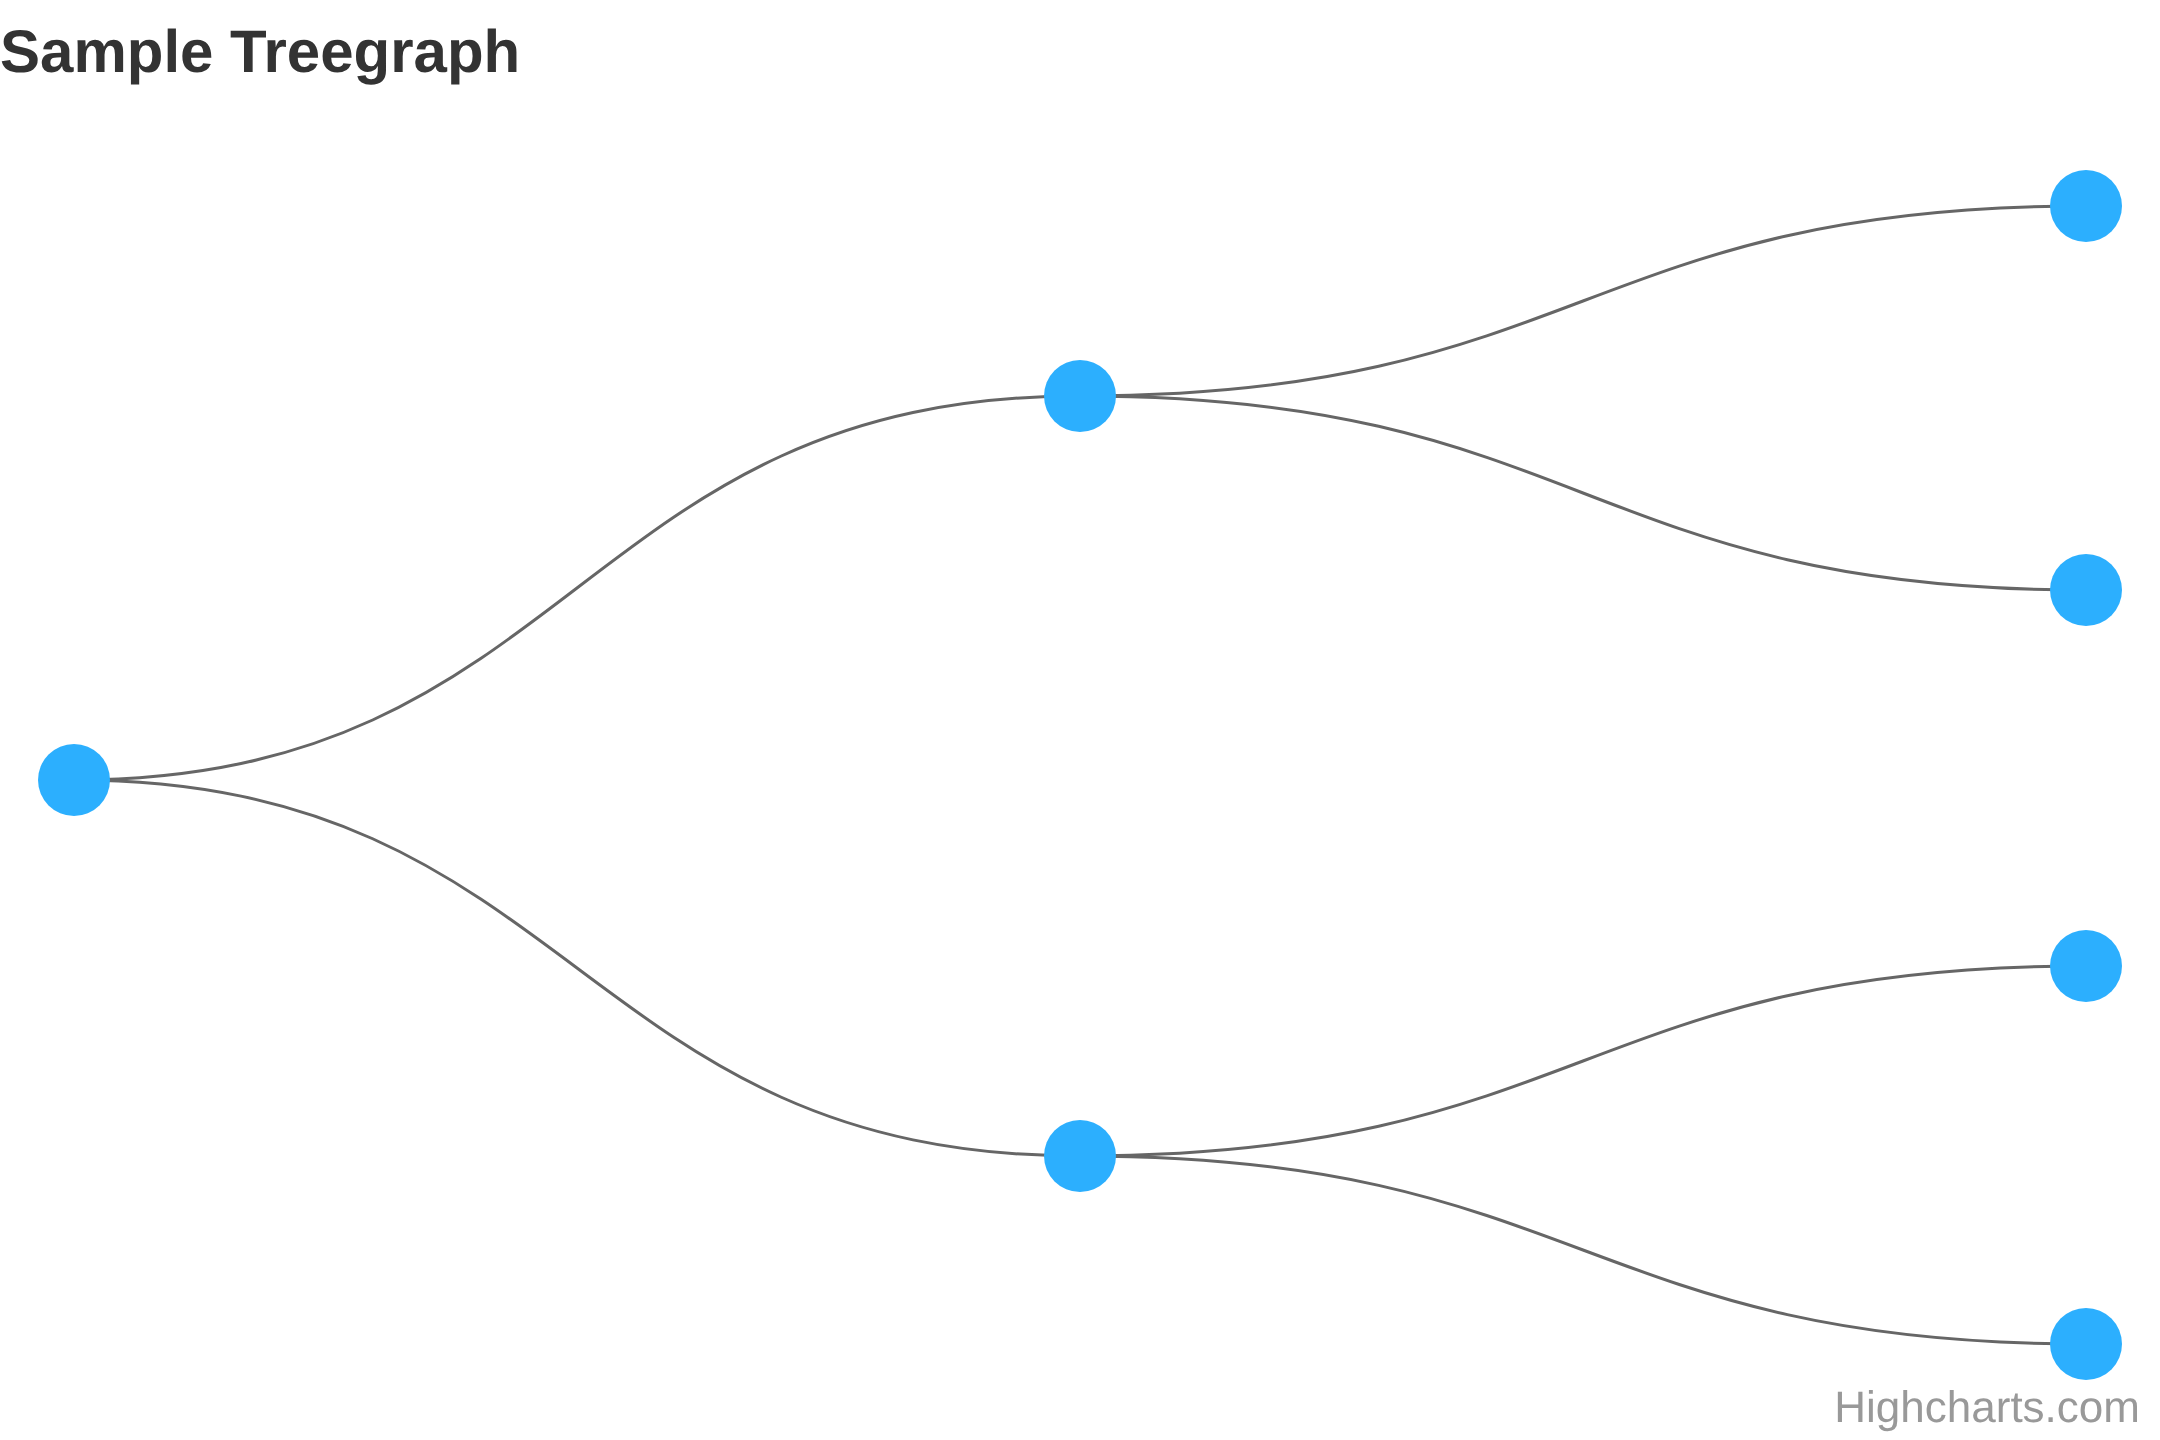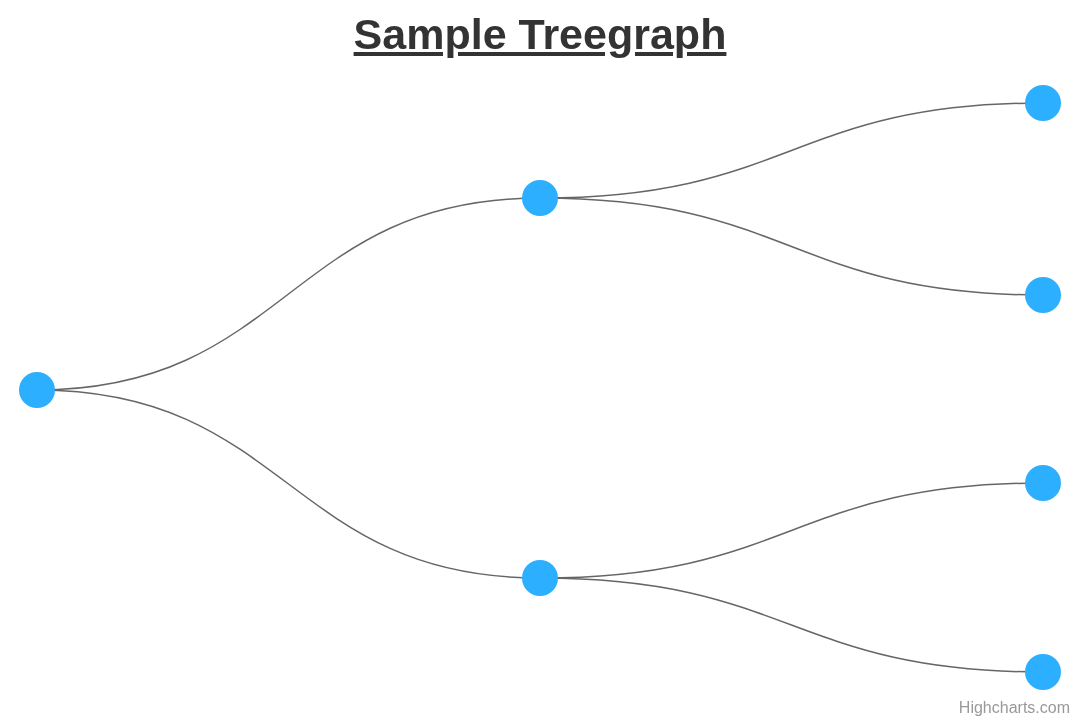"Sample Treegraph" .chart-title { font-size: 43px -> 30px; text-align: center -> none; text-decoration: underline -> none }
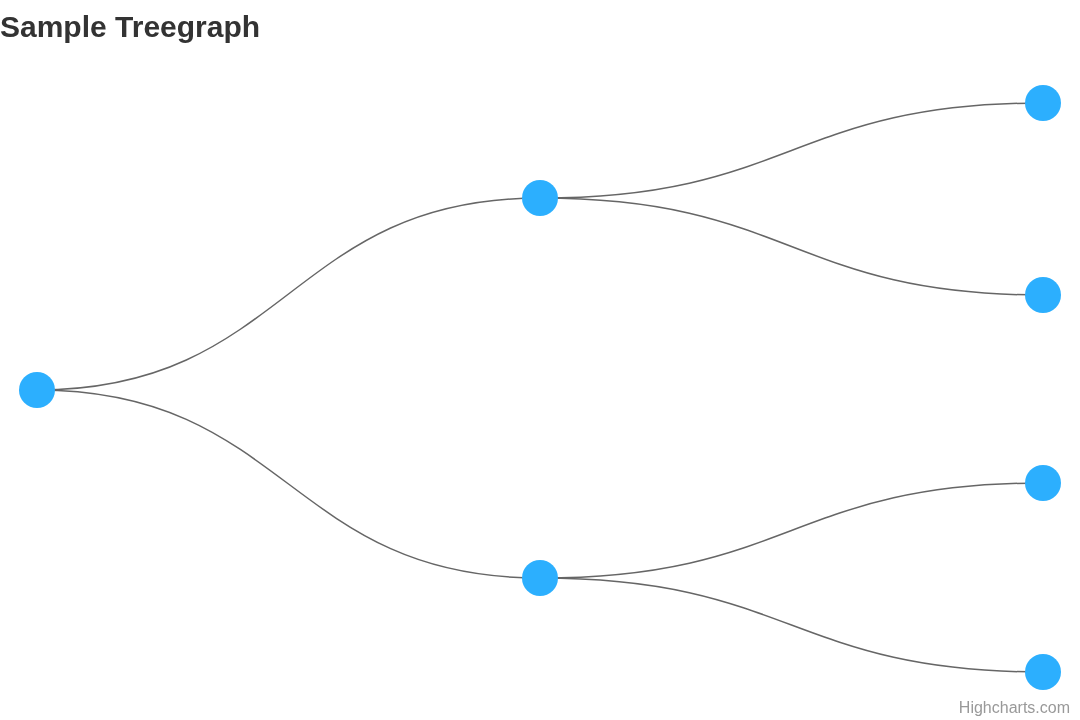"Highcharts.com" .chart-credits { font-size: 16px -> 22px }
